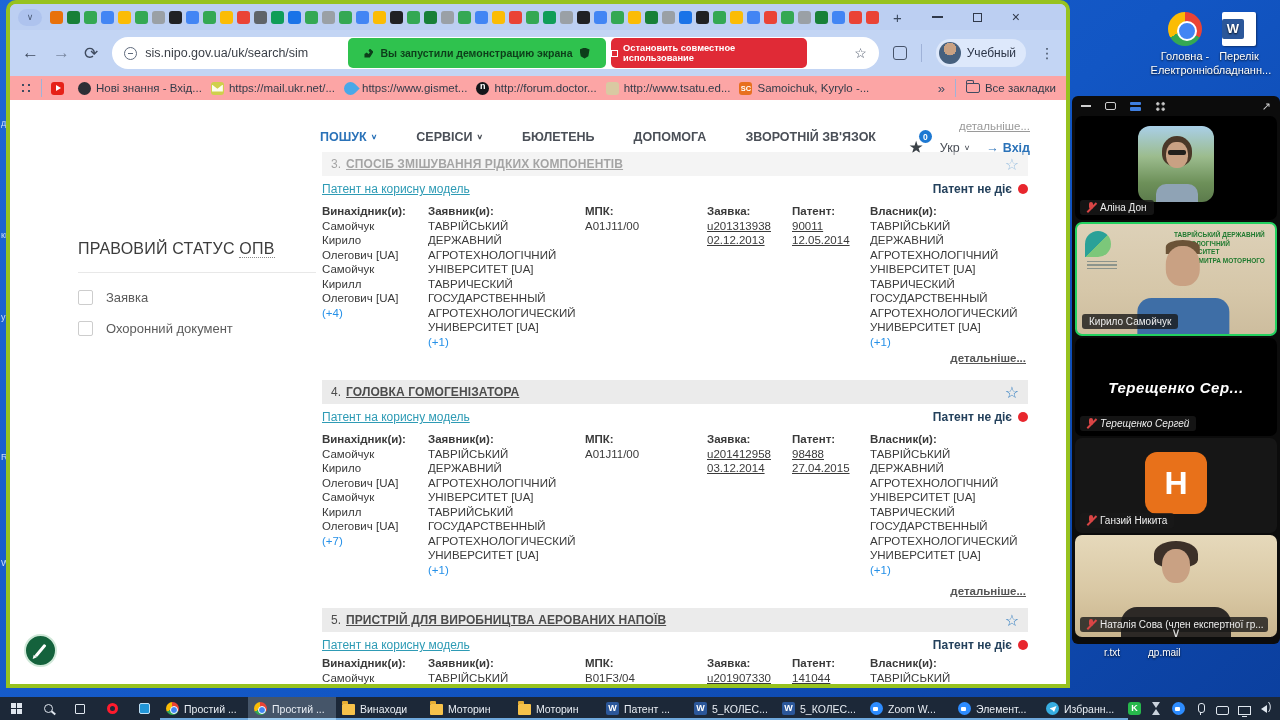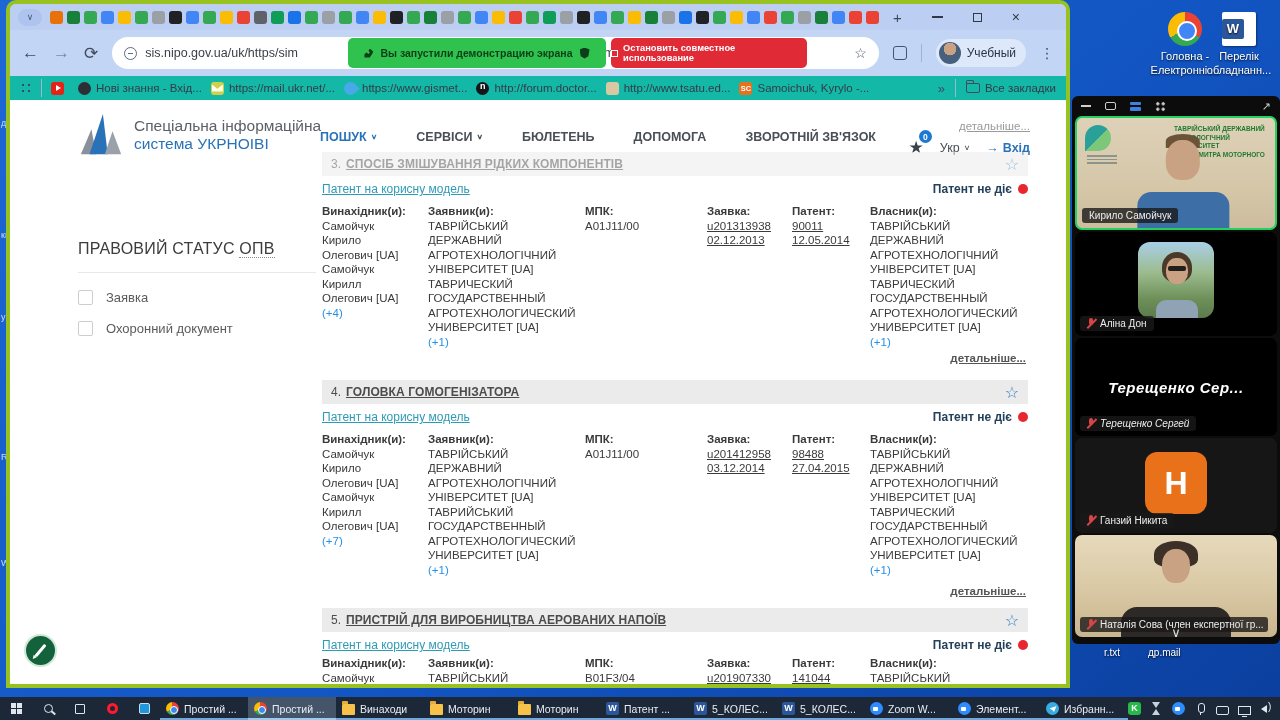"sis.nipo.gov.ua/uk/https/sim" span.url-left { text: sis.nipo.gov.ua/uk/https/sim -> sis.nipo.gov.ua/uk/search/sim }
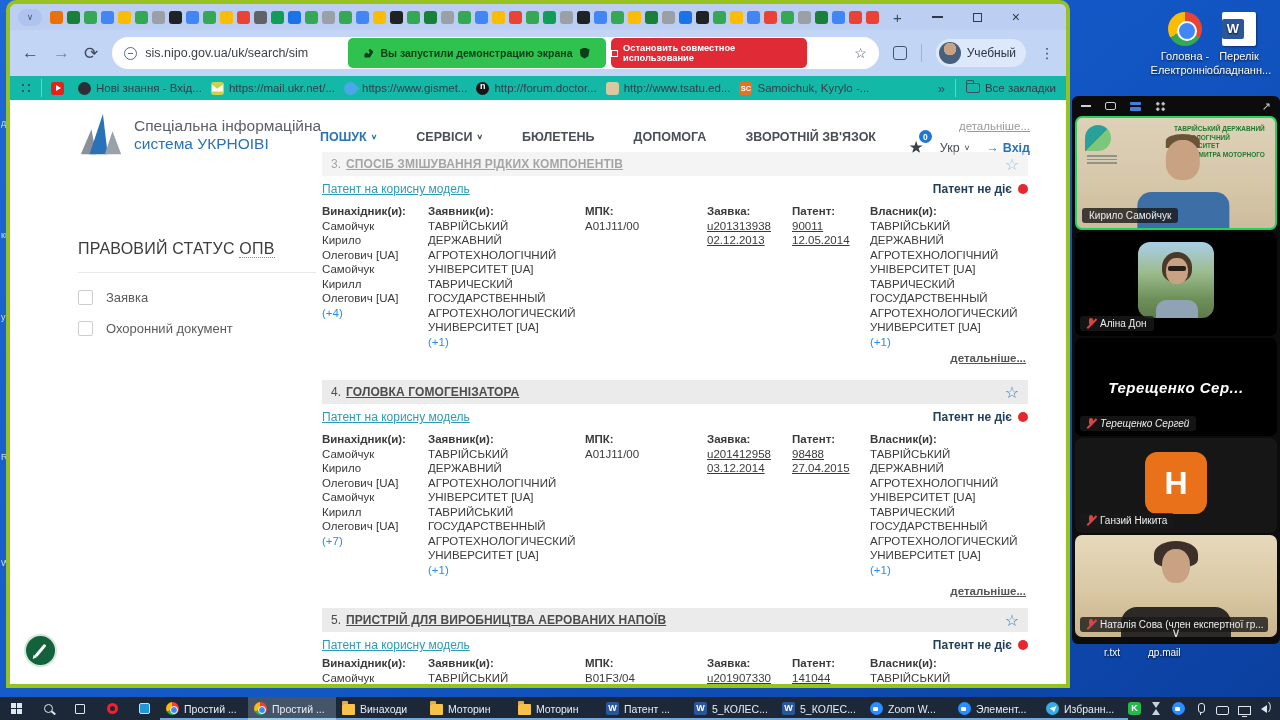"Нові знання - Вхід..." .bookmarks { background: #14b8a6 -> #fca5a5 }
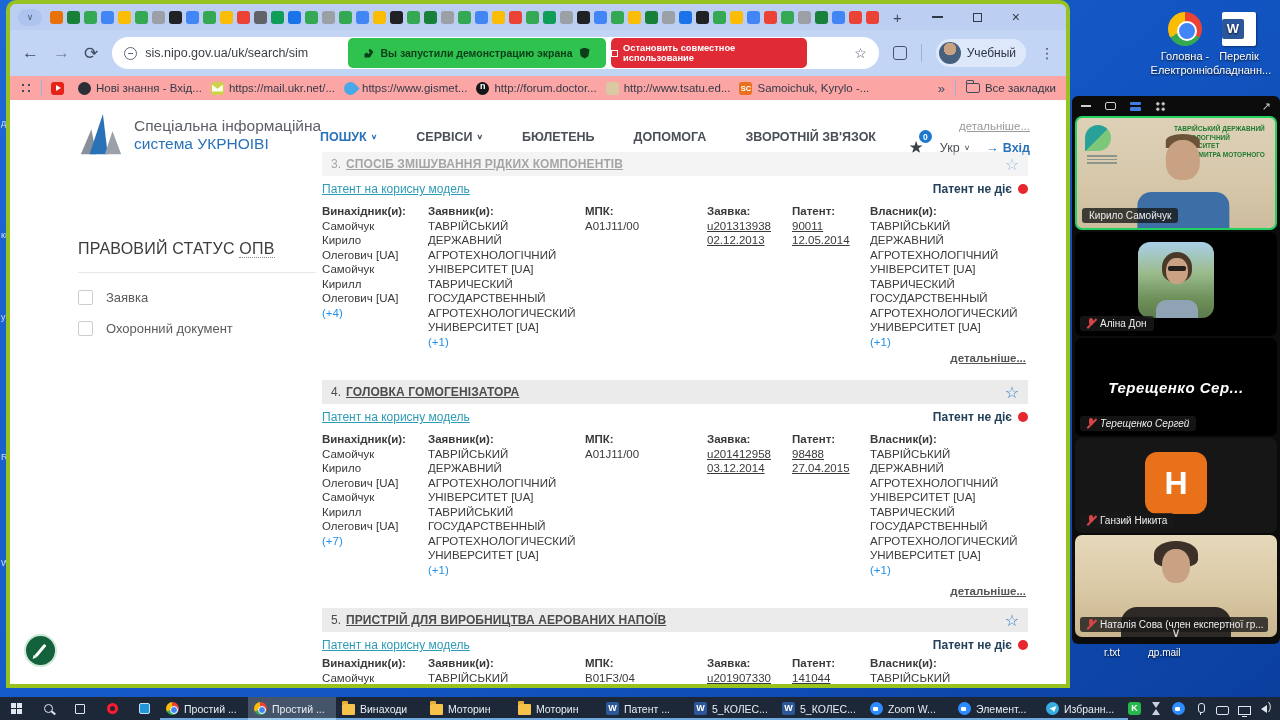"Спеціальна інформаційна" div.logo { html: <div> <svg> <polygon></polygon> <polygon></polygon> <polygon></polygon> </svg> <div> <div>Спеціальна інформаційна</div> <div>система УКРНОІВІ</div> </div> </div> -> none }
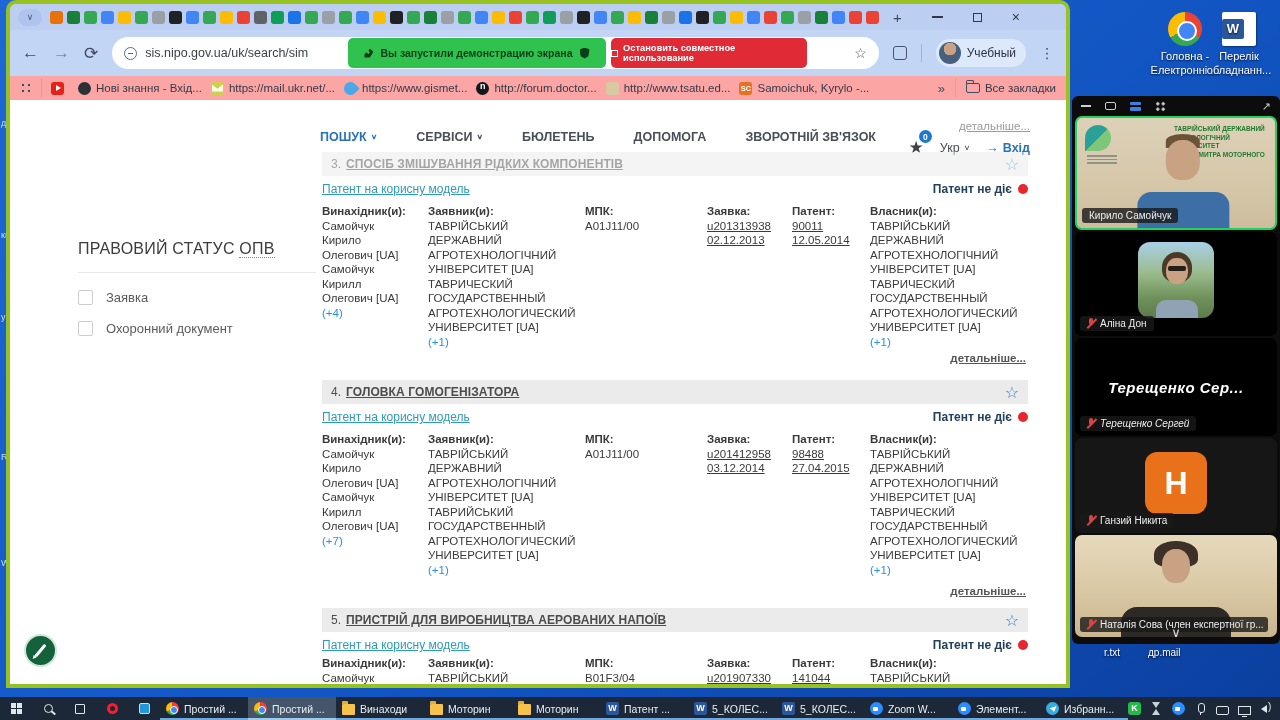"Кирило Самойчук" div.tile { order: before "Аліна Дон" -> after "Аліна Дон" }
